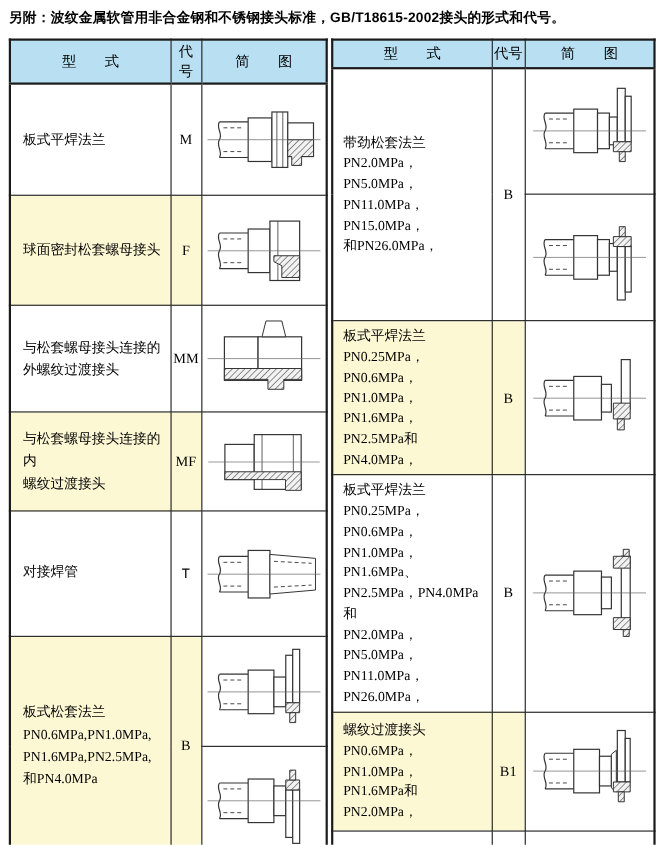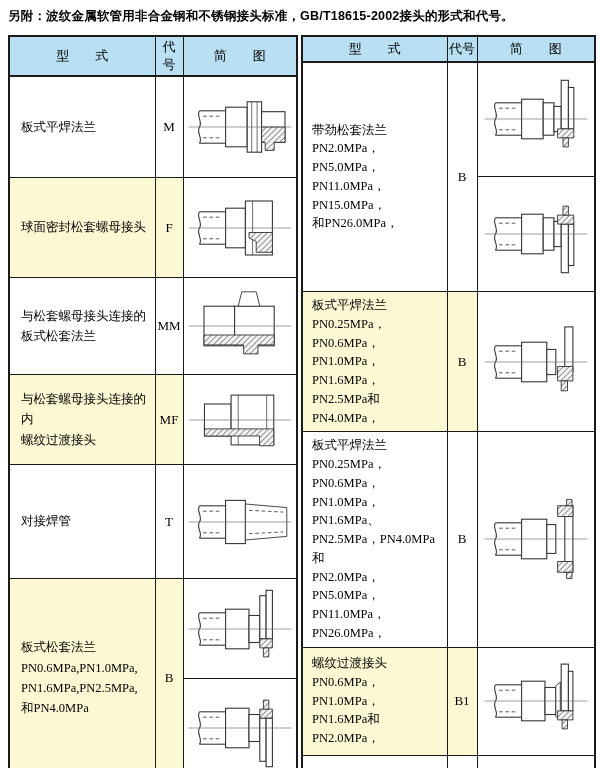"与松套螺母接头连接的" td.type-cell { text: 板式松套法兰 -> 外螺纹过渡接头 }
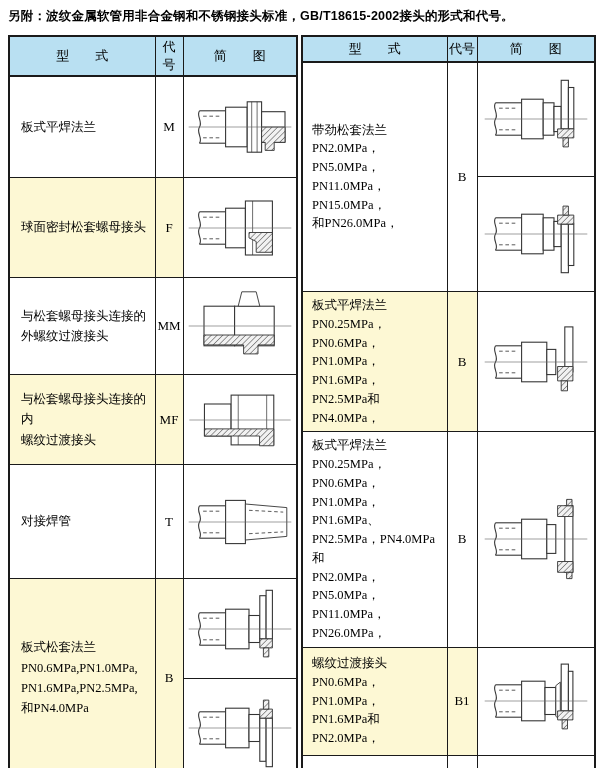"对接焊管" tr { font-family: none -> Liberation Mono, monospace }
